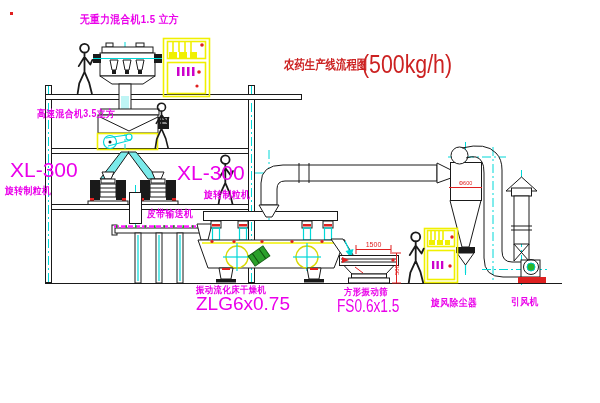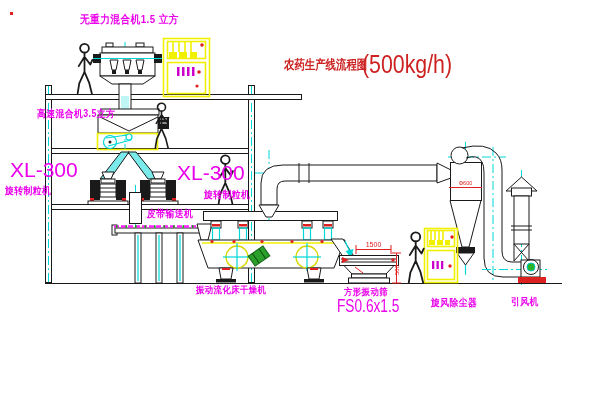"ZLG6x0.75" div.mdl { html: none -> <div>ZLG6x0.75</div> }
